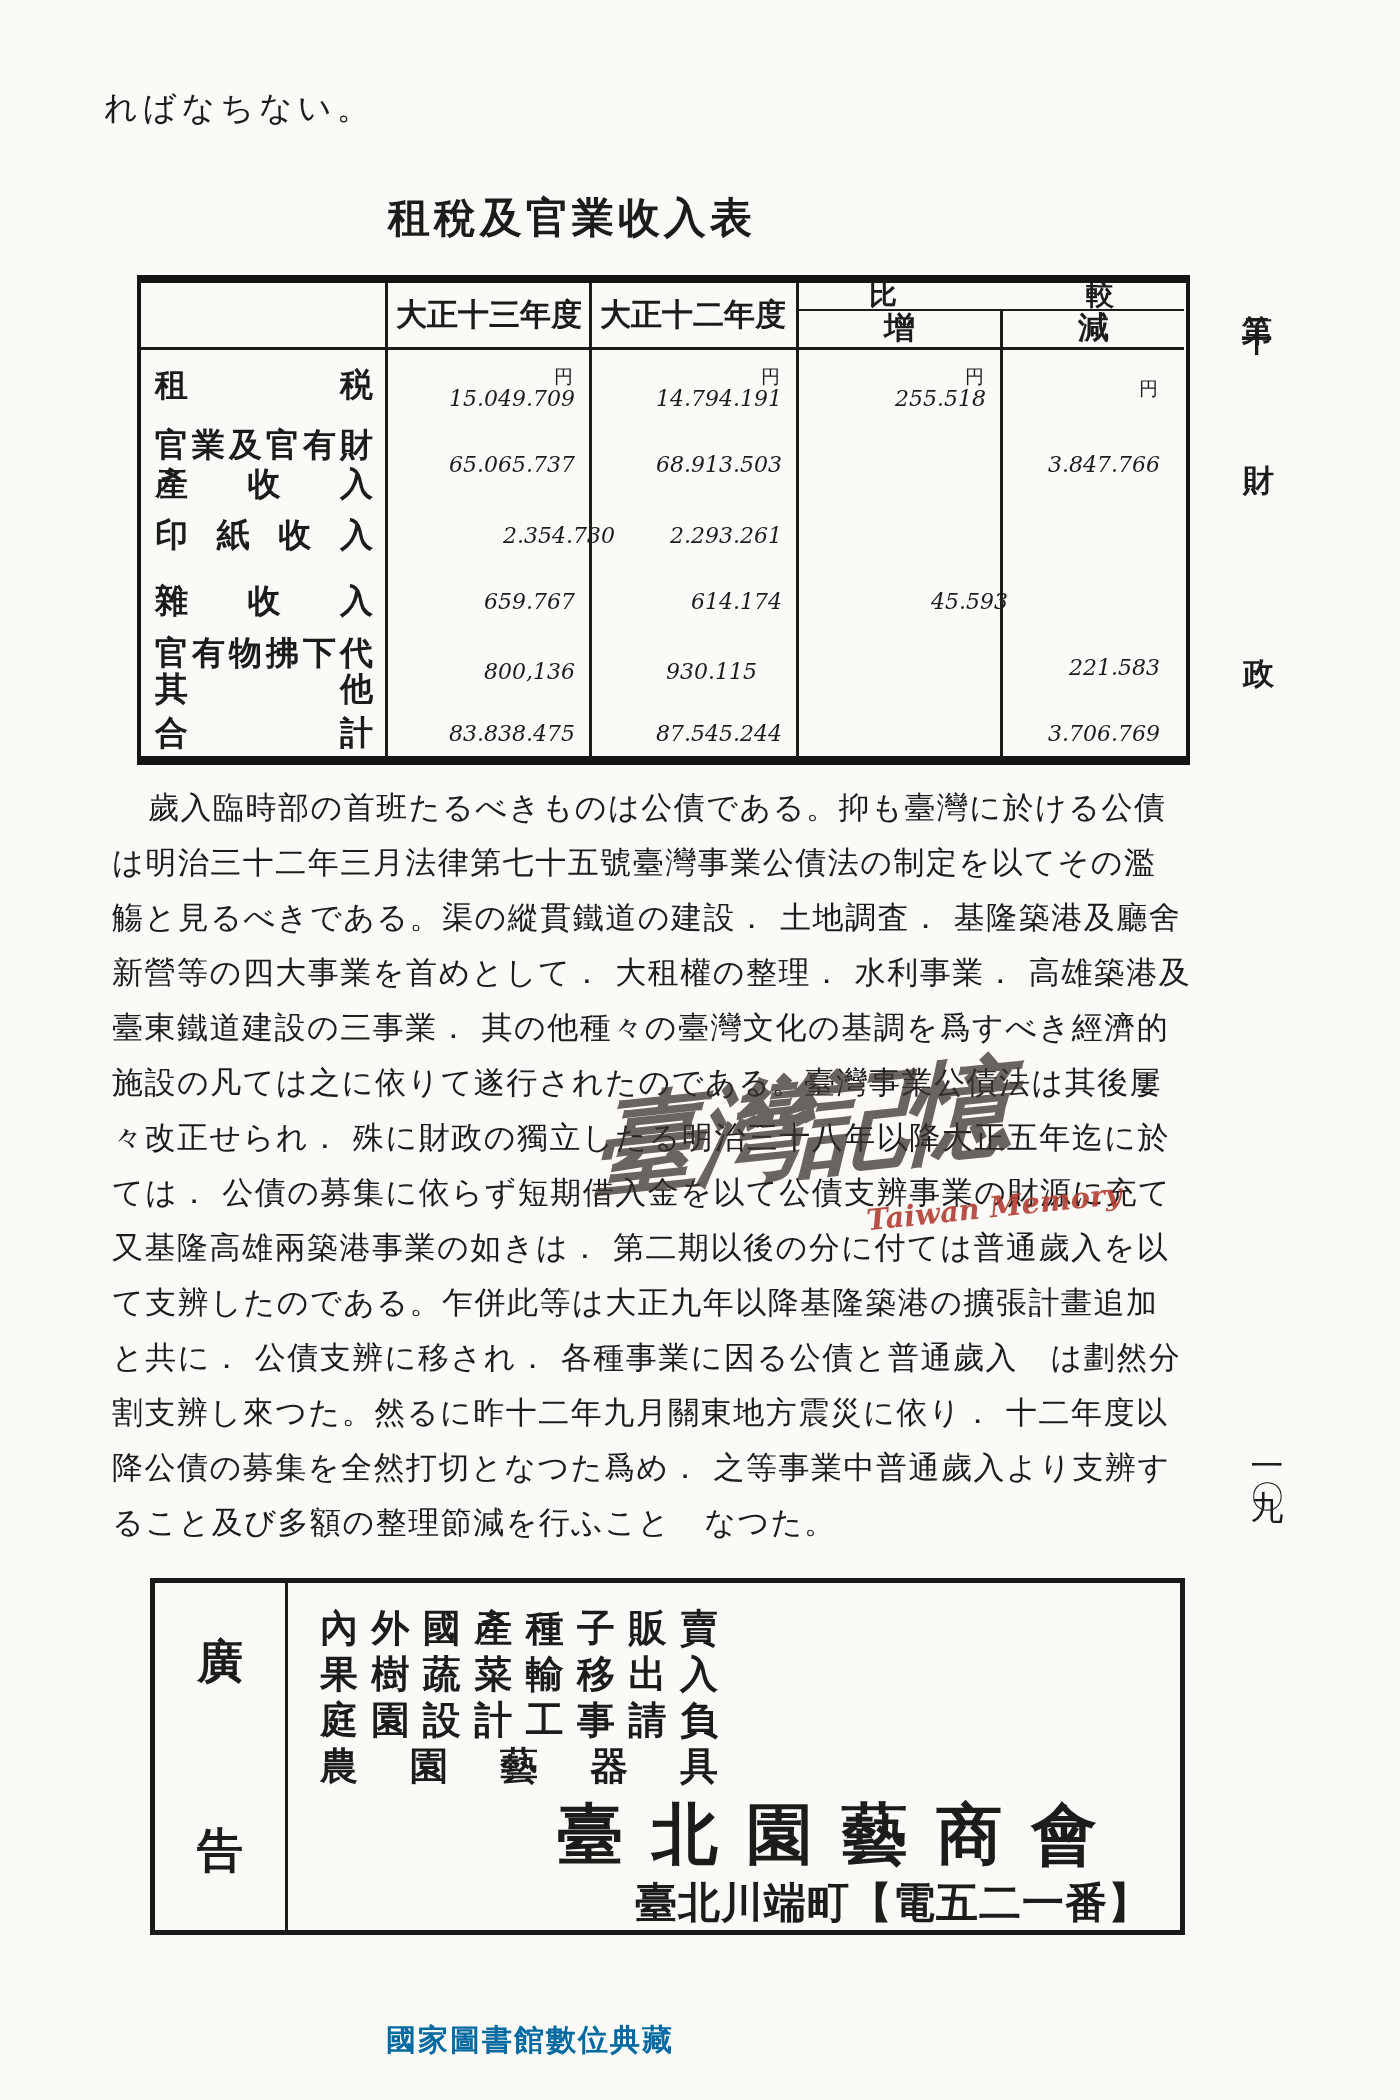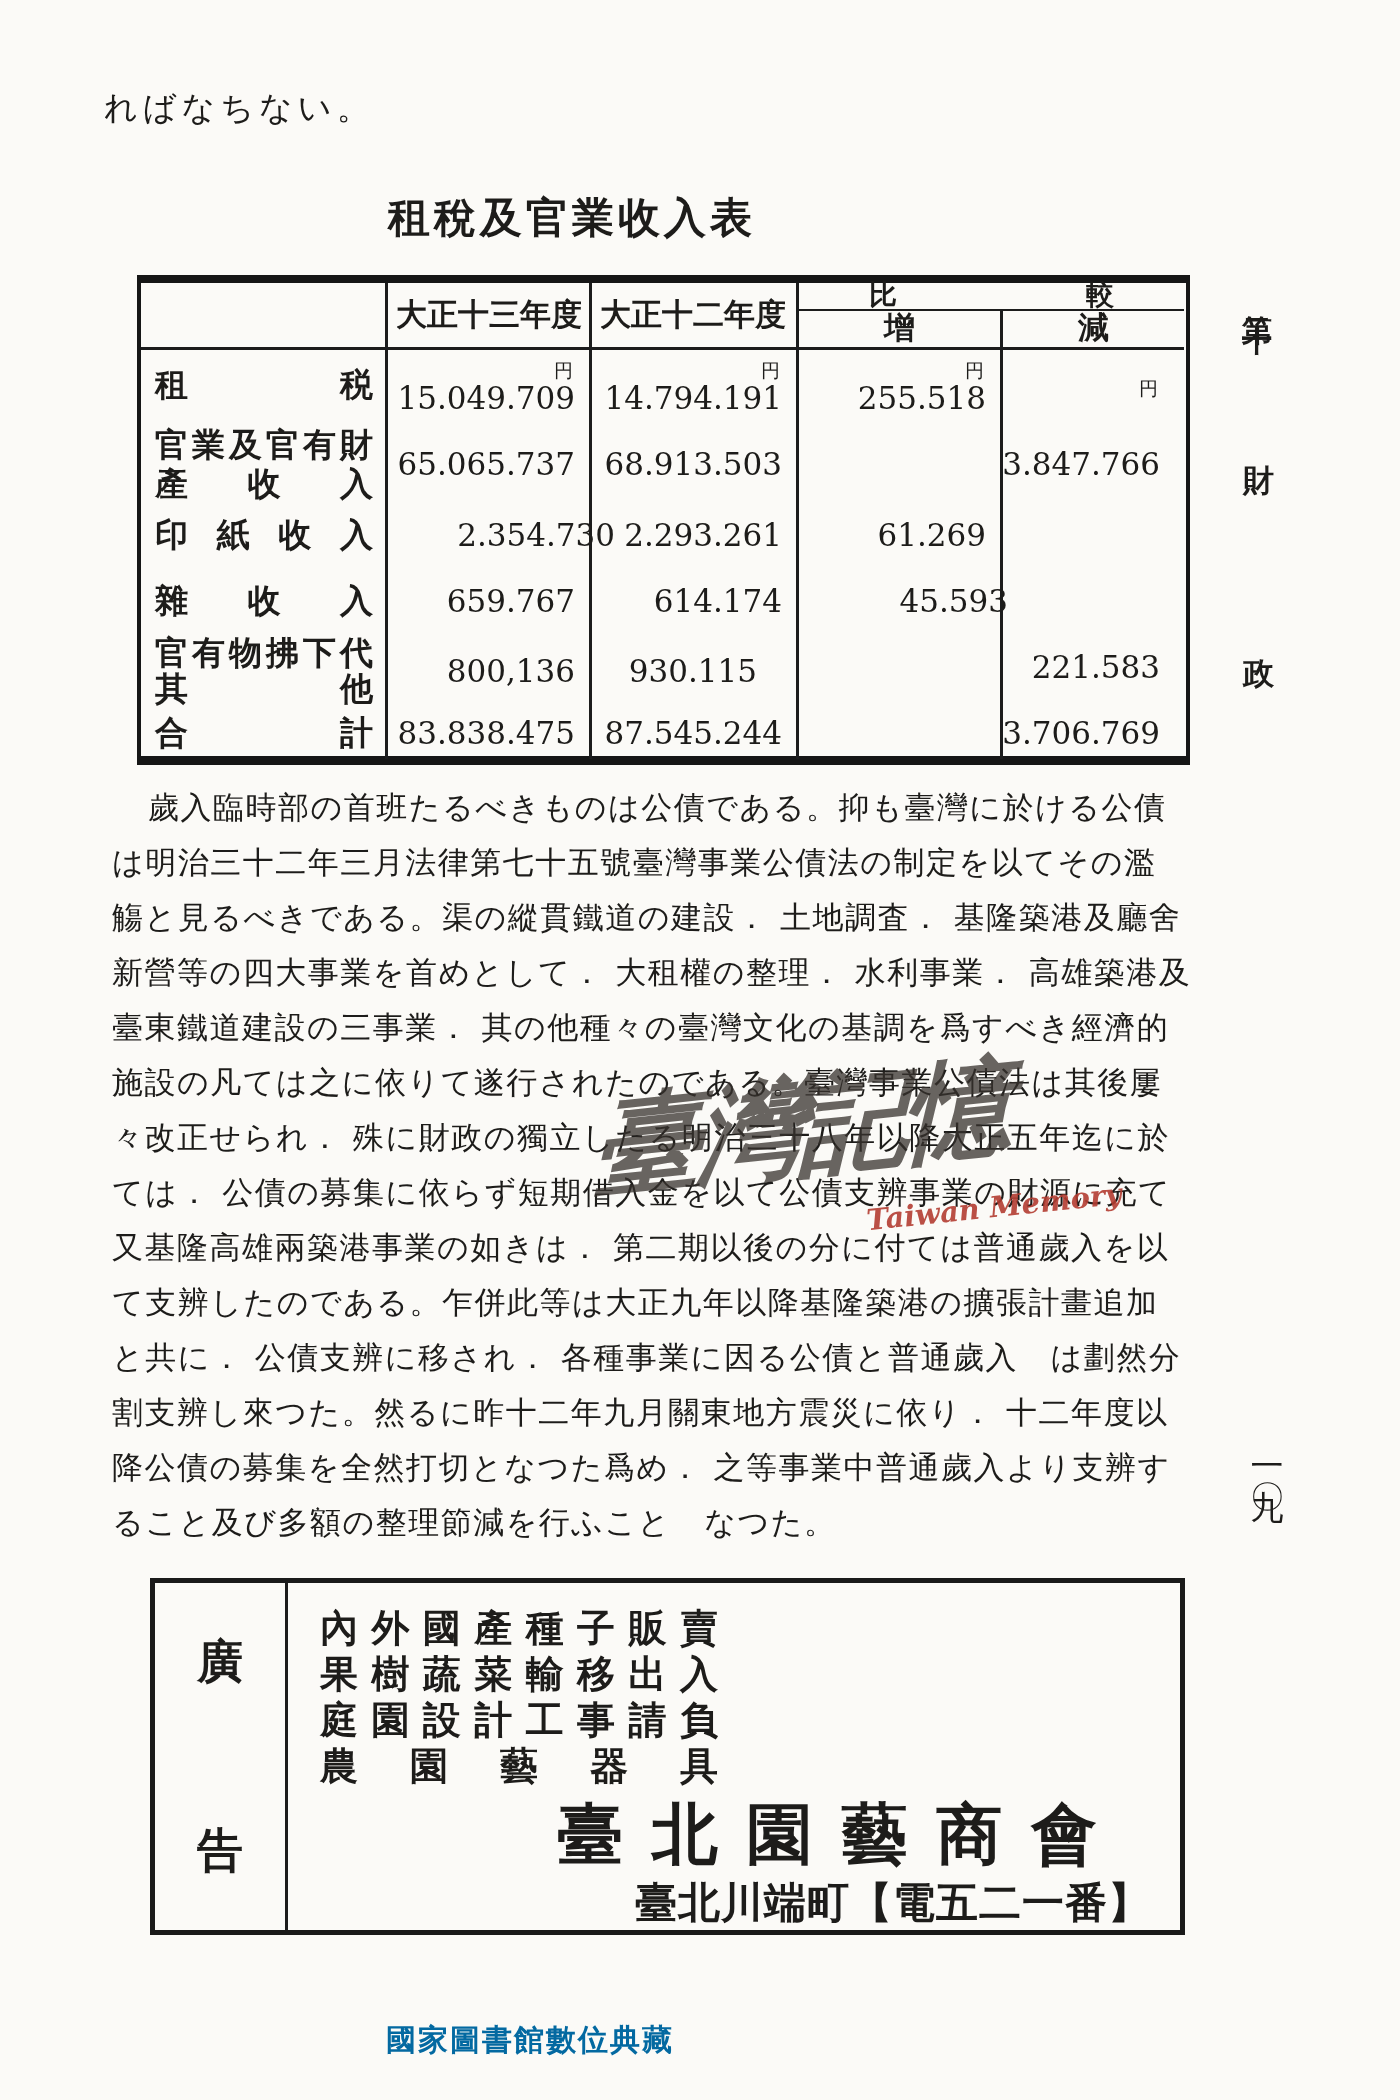"15.049.709" .num { font-size: 31px -> 22px; font-style: none -> italic }
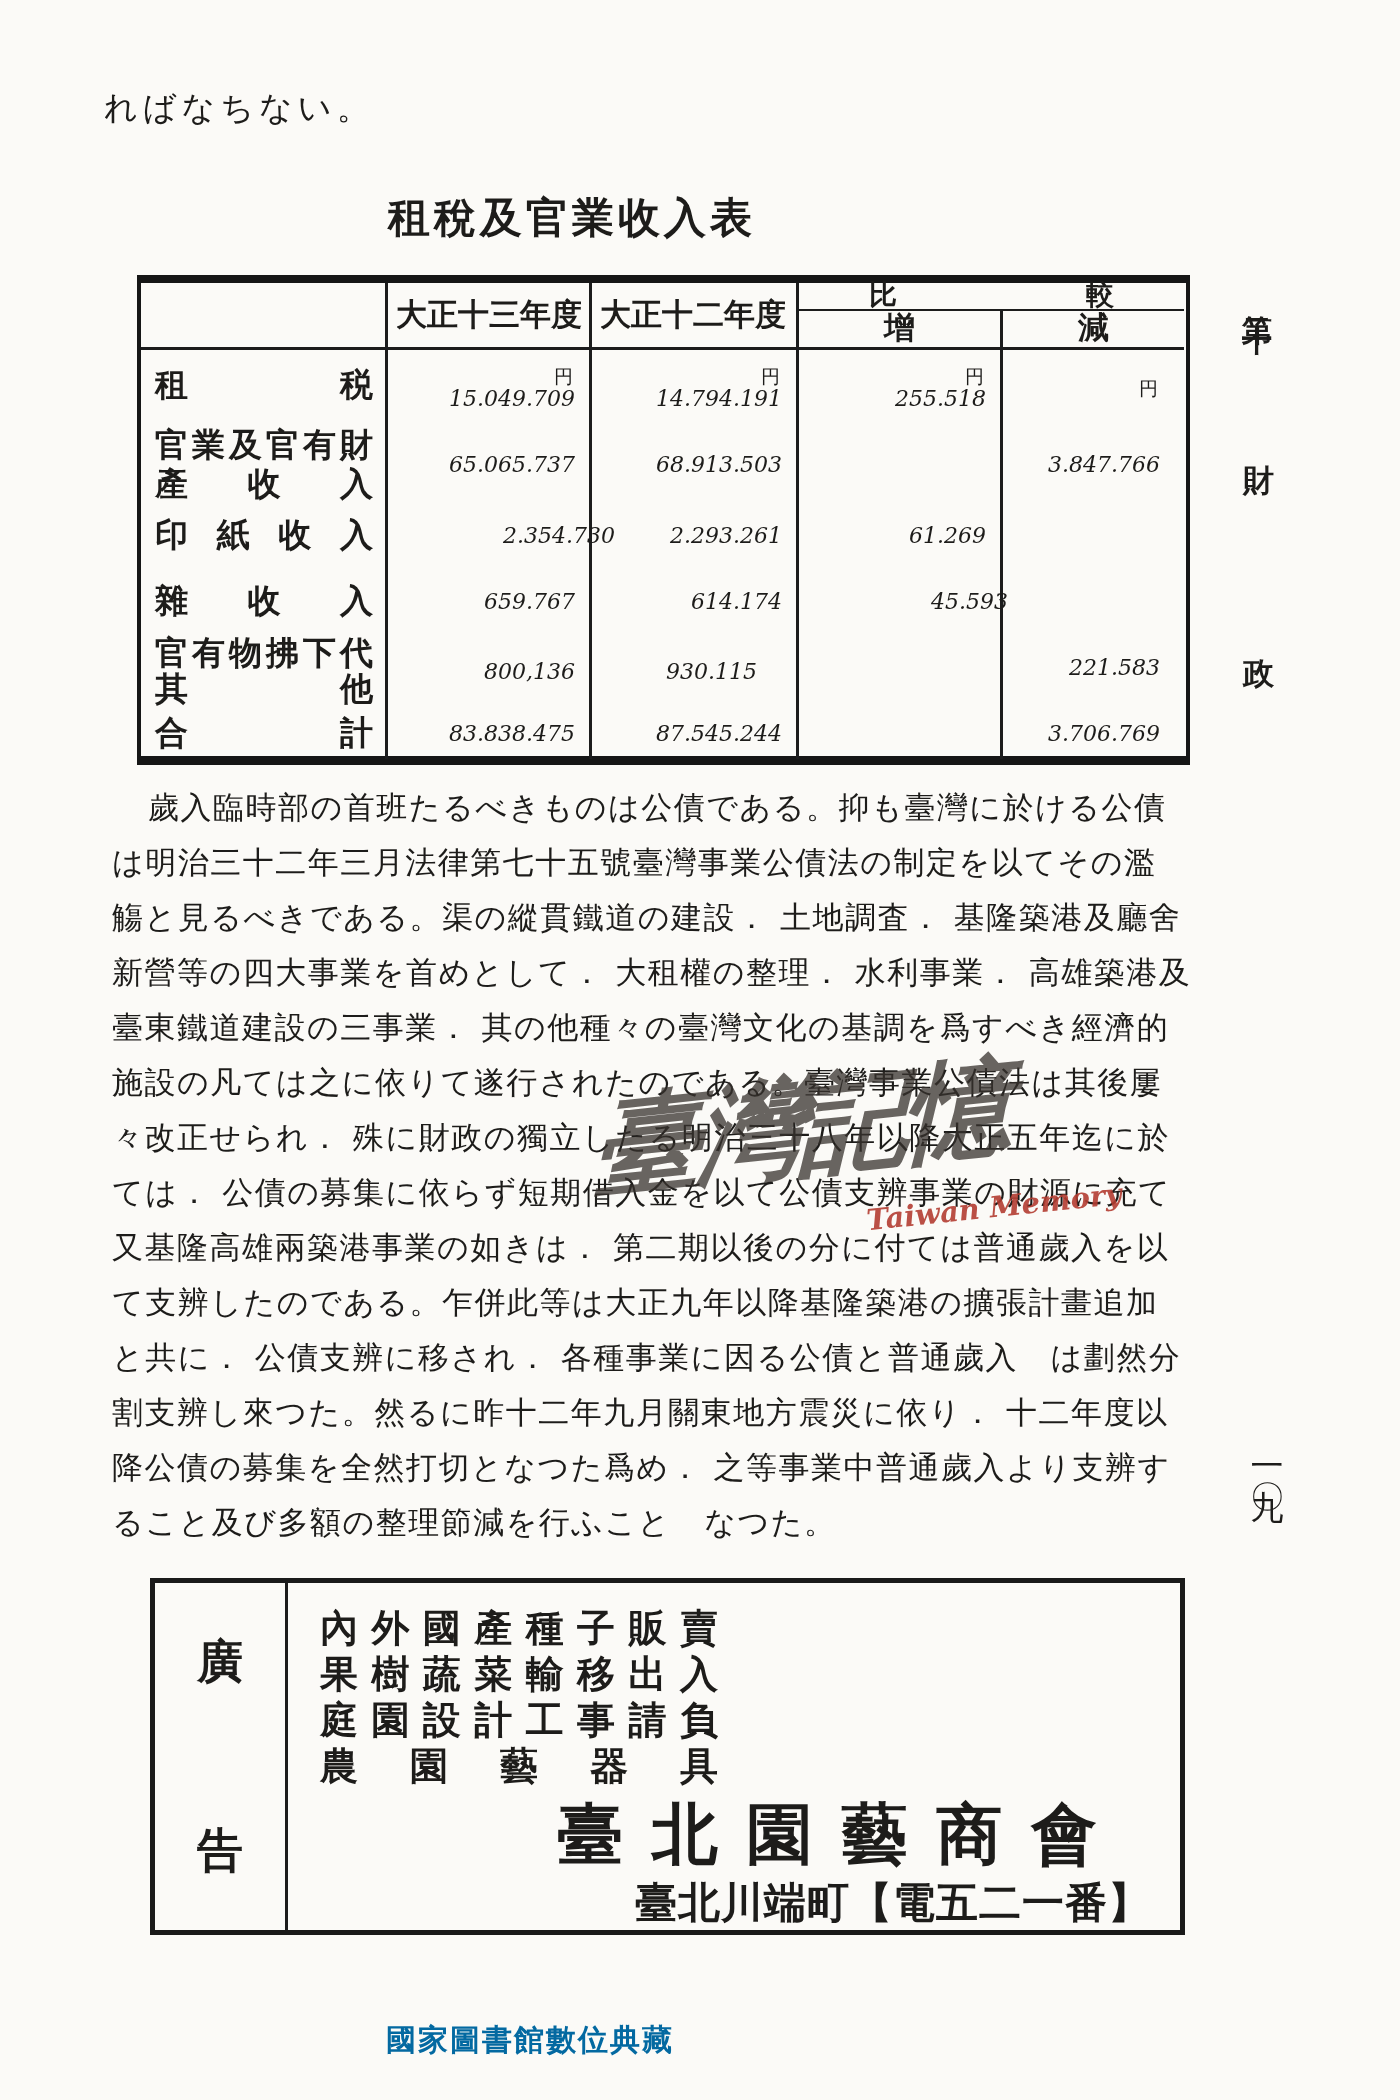"61.269" div.cell { html: <div> <span>61.269</span> </div> -> none }
